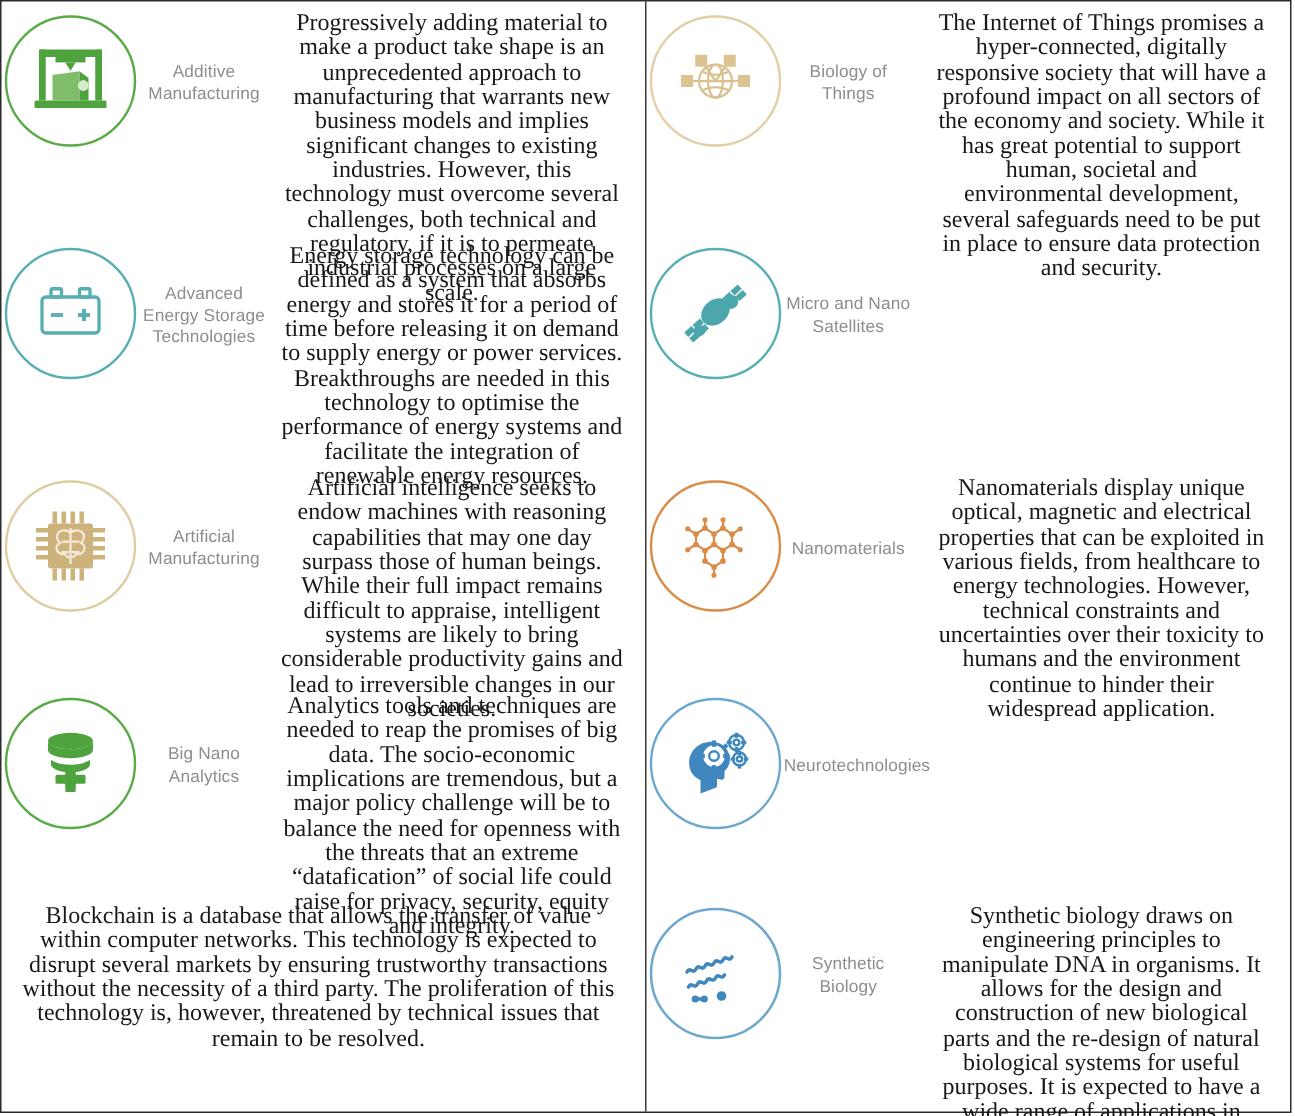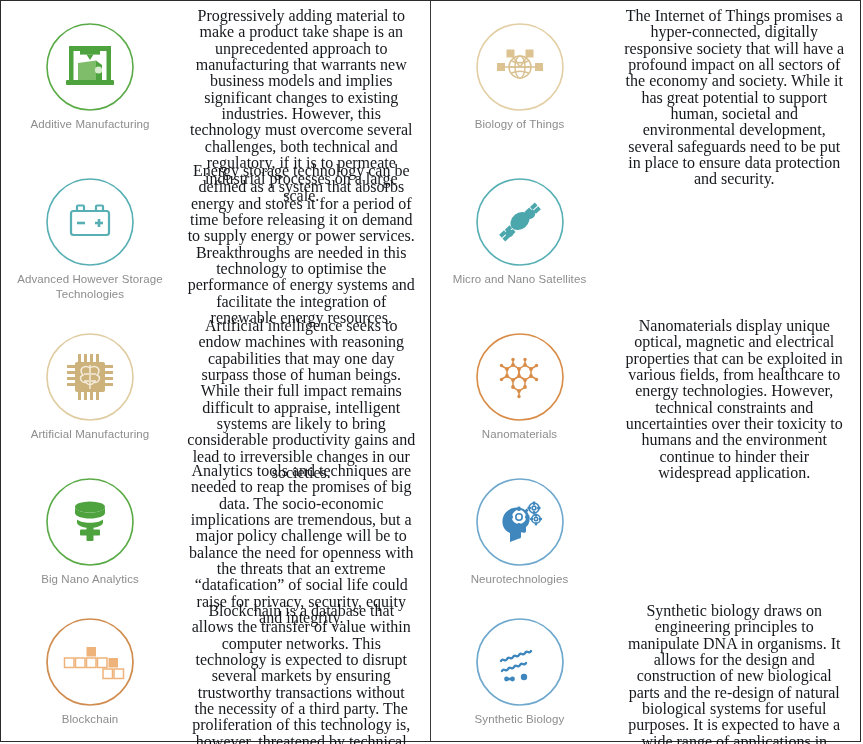"Additive Manufacturing" .iconcell { flex-direction: column -> row; padding-top: 20px -> 7px }
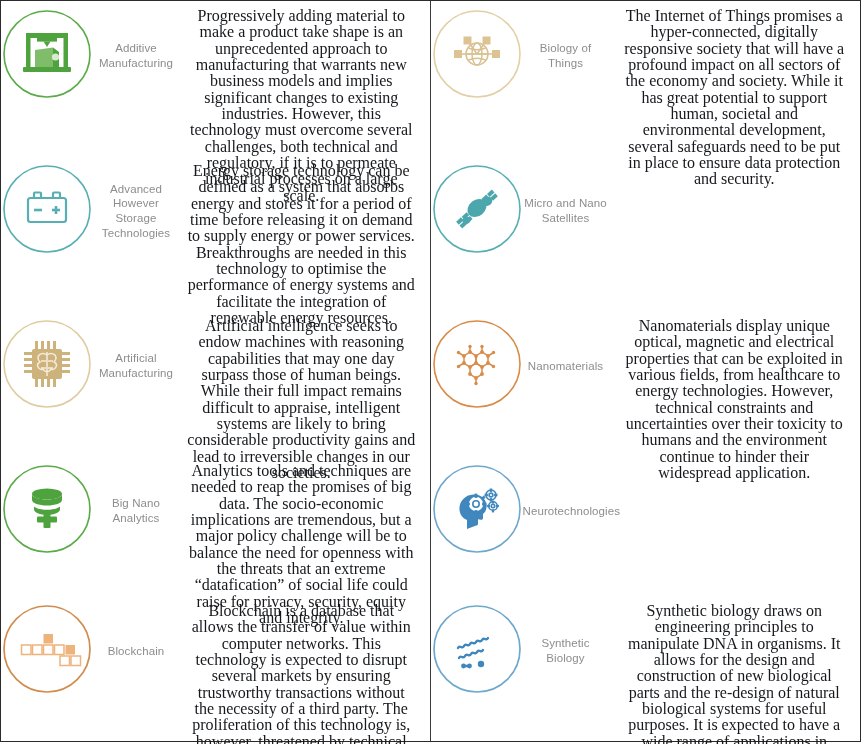"Advanced However Storage Technologies" div.caption { text: However -> Energy }
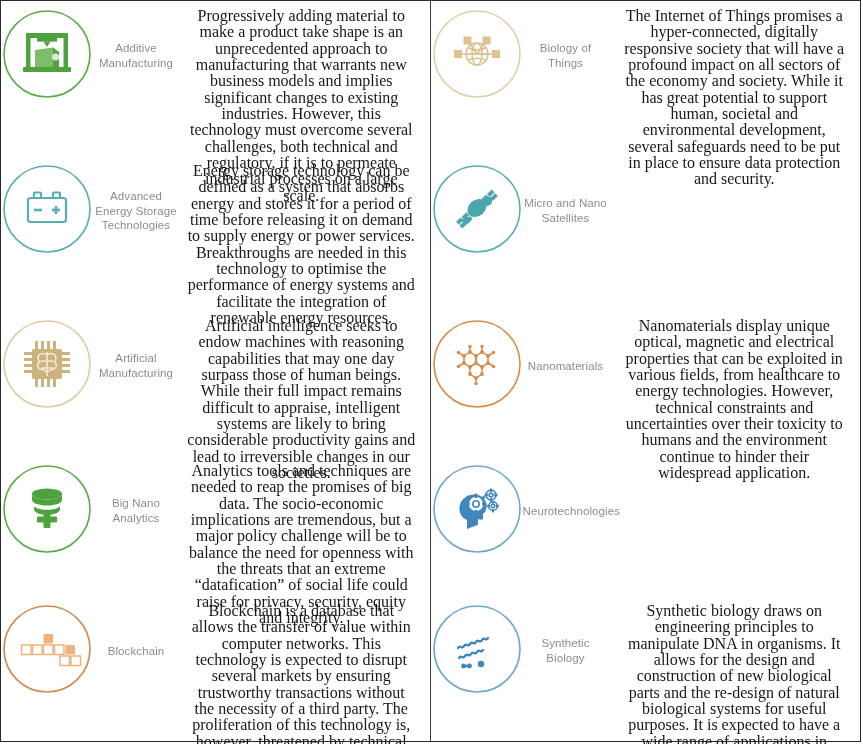"Blockchain" div.iconcell { html: <div> <div> <svg> <circle></circle> <g> <rect></rect> <g> <rect></rect> <rect></rect> <rect></rect> <rect></rect> <rect></rect> <rect></rect> </g> <rect></rect> </g> </svg> </div> <div>Blockchain</div> </div> -> none }
